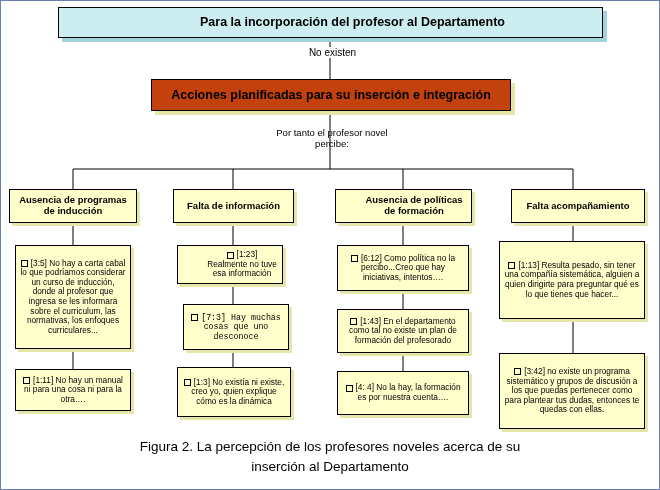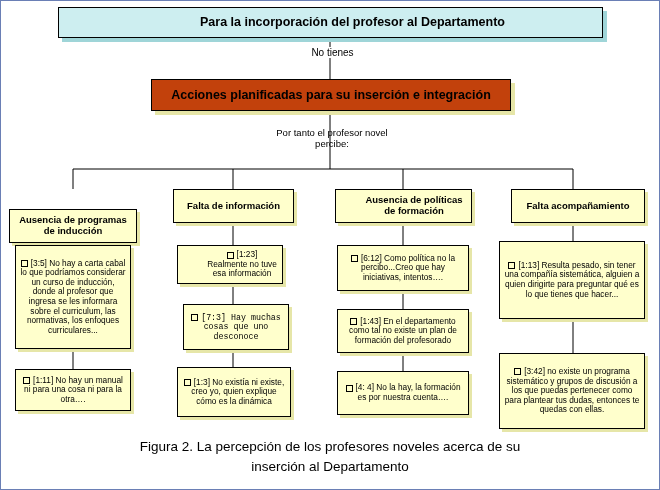"No tienes" div.label { text: tienes -> existen }
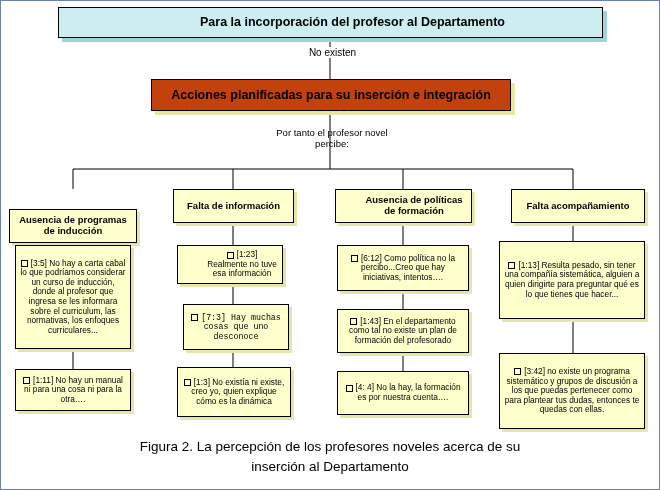"Ausencia de programas de inducción" div.box { margin-top: 20px -> none }
